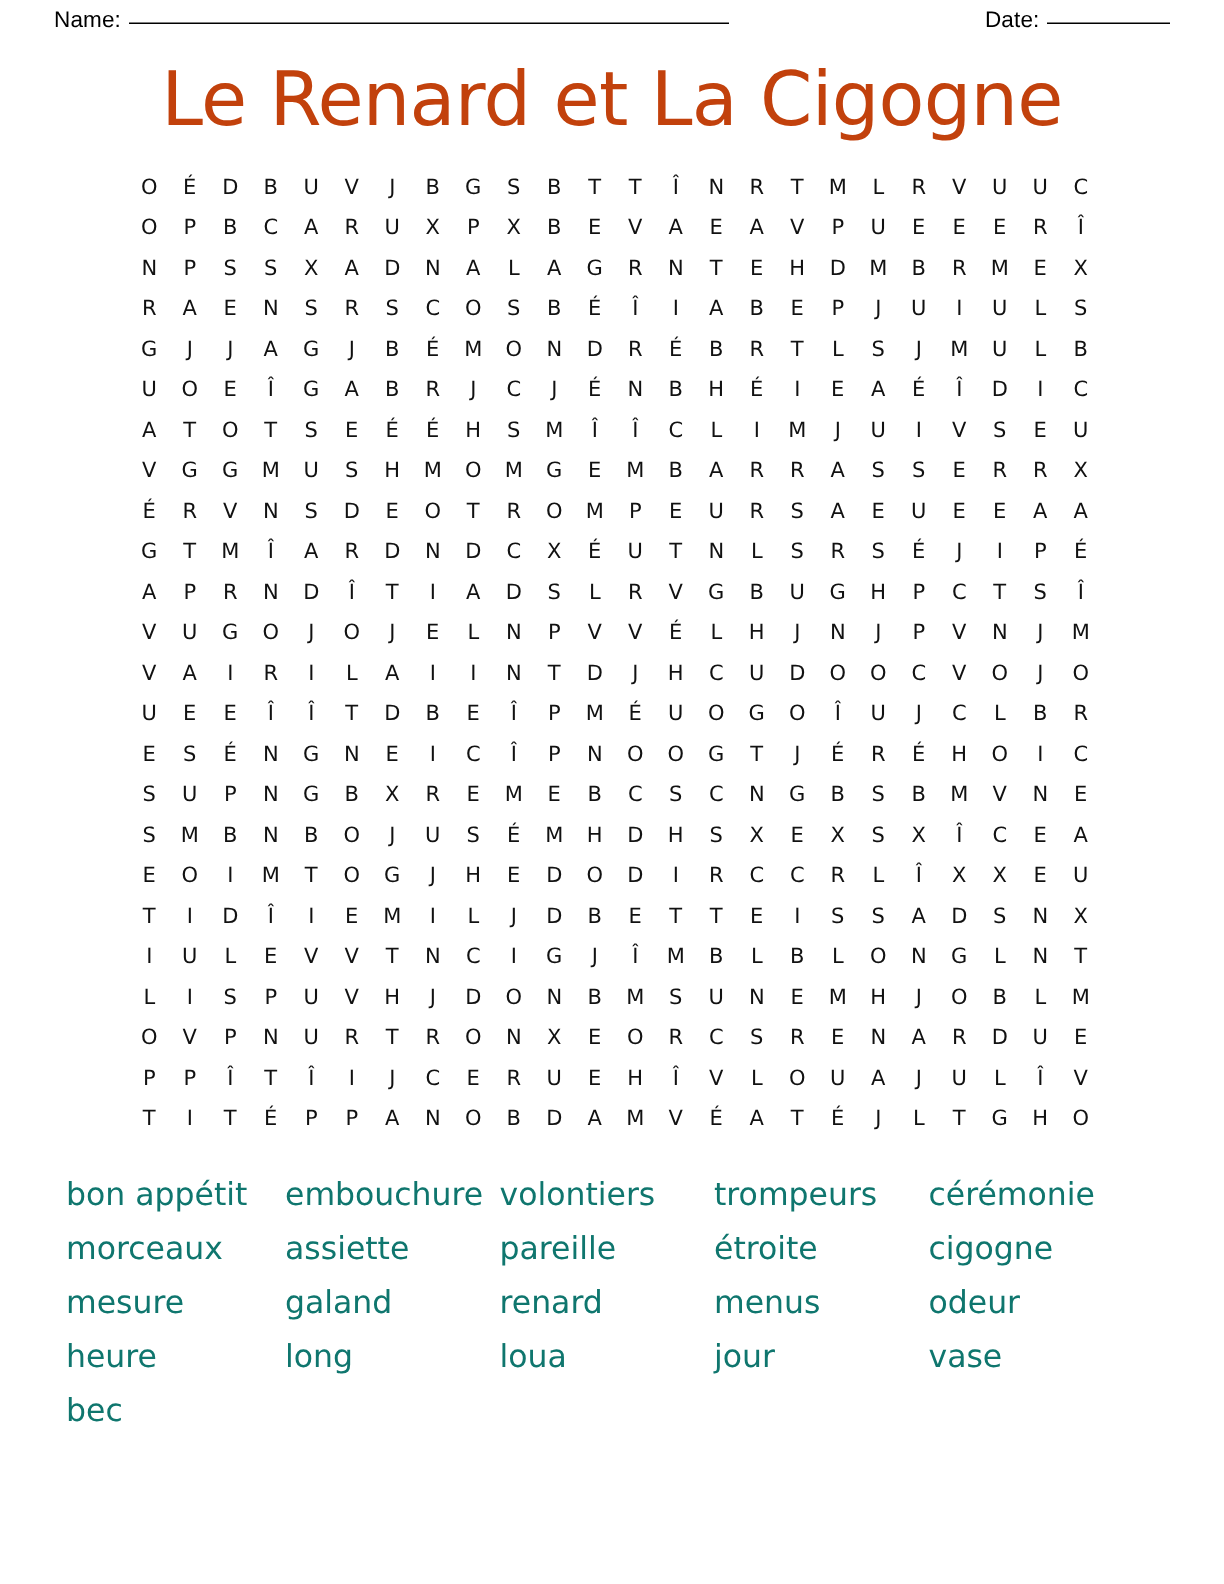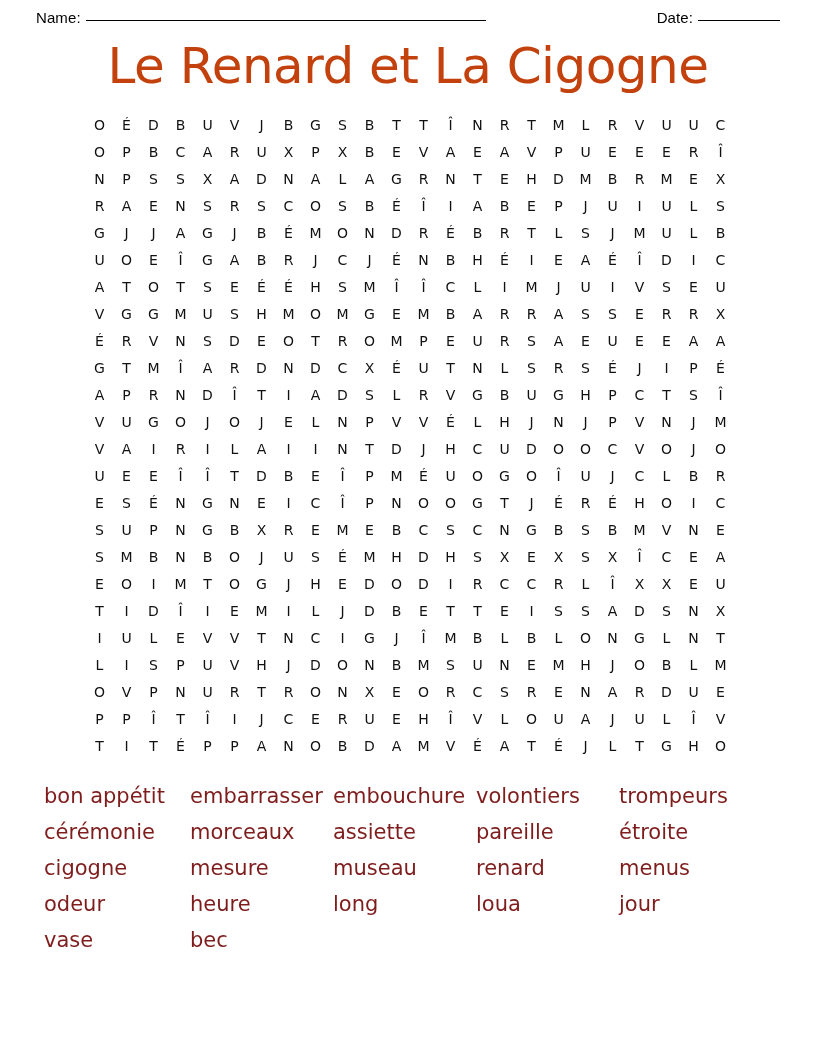"Name:" .header-row { align-items: flex-end -> center }
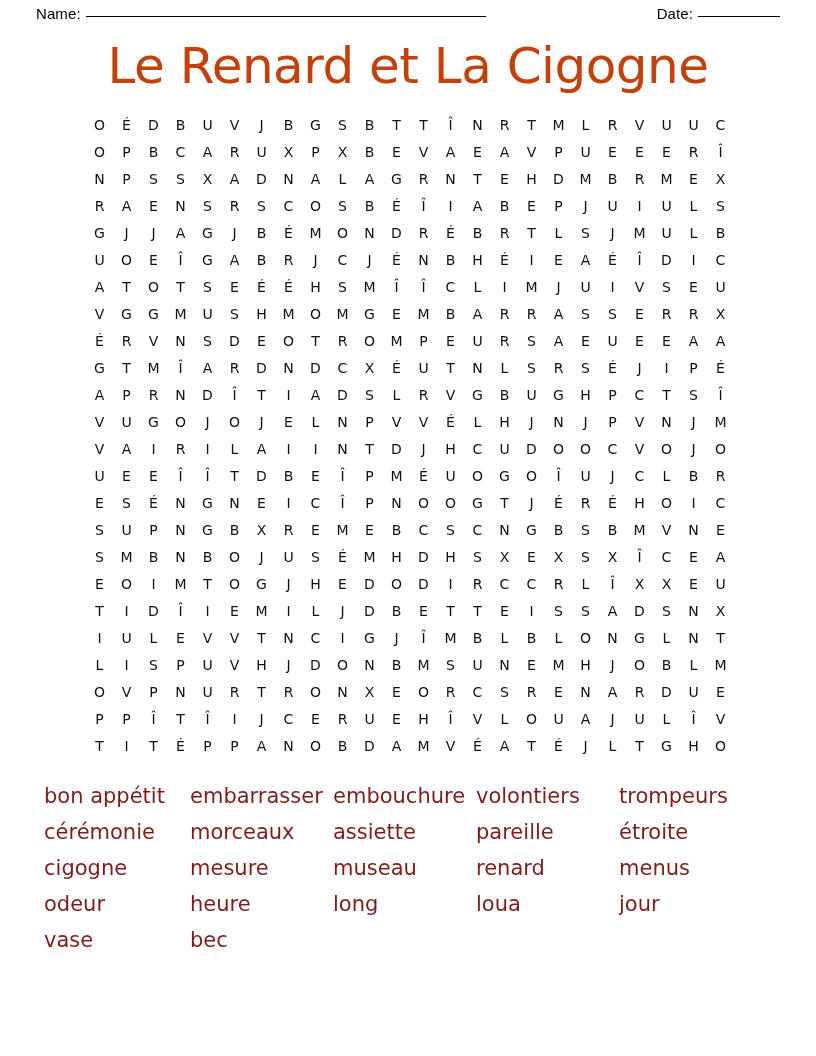"bon appétit" .word { color: #7f1d1d -> #0f766e }
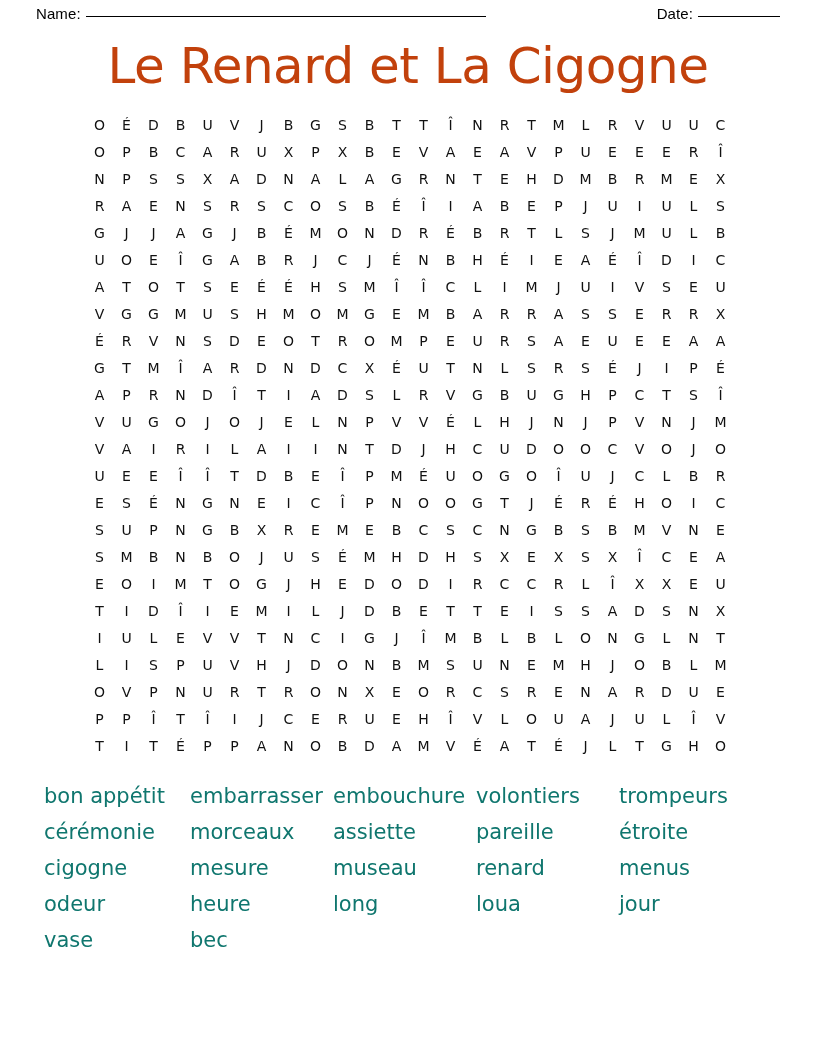"embarrasser" div.word { html: <div>embarrasser</div> -> none }
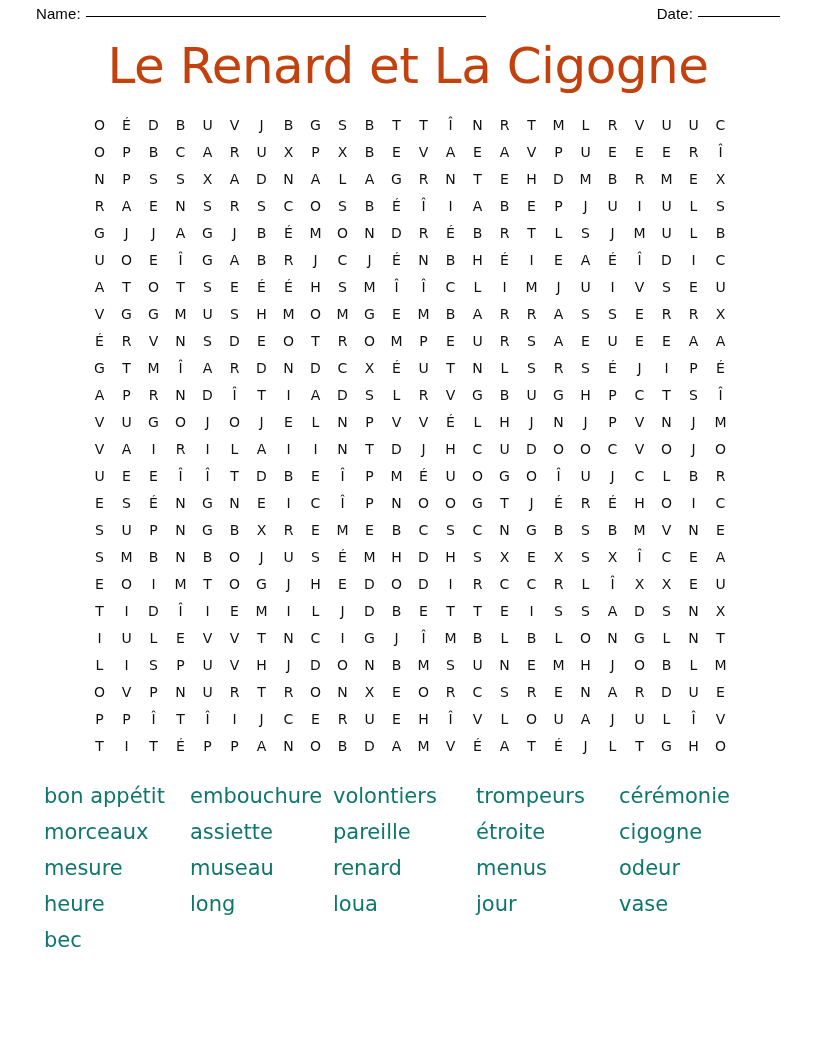"museau" div.word { text: museau -> galand }
